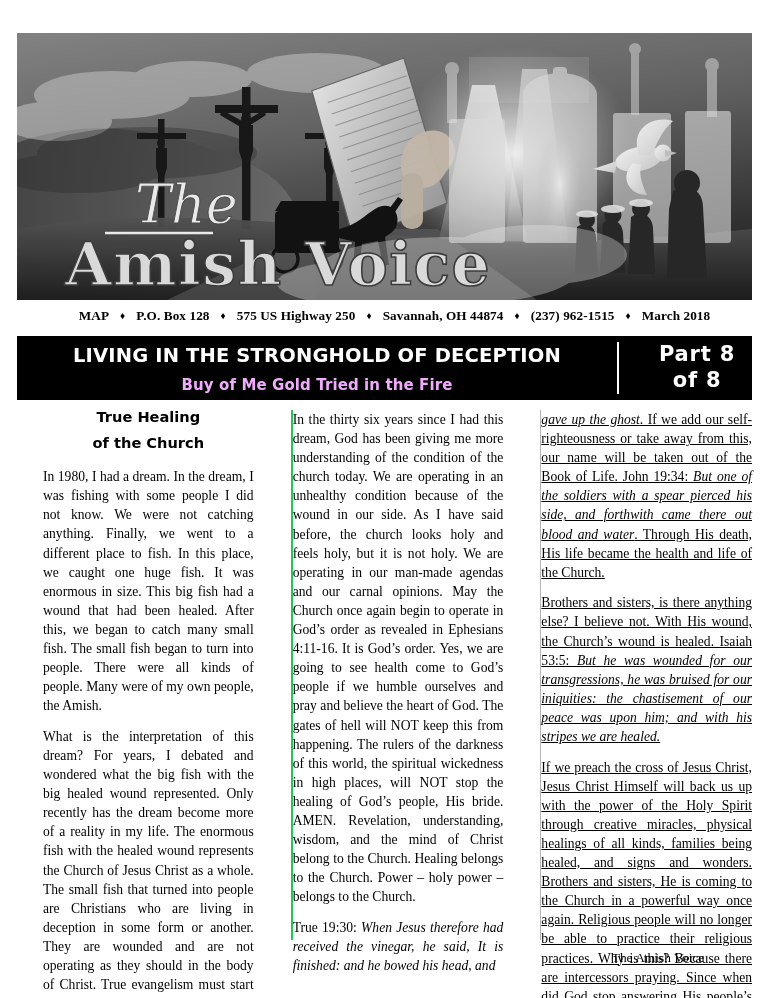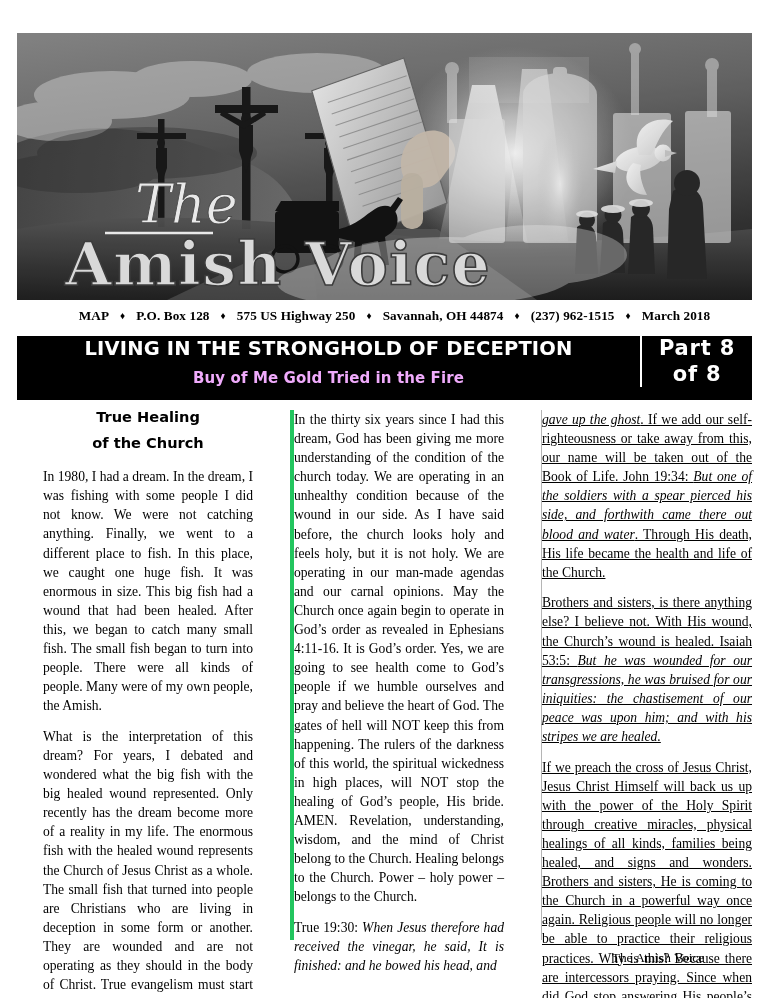"LIVING IN THE STRONGHOLD OF" .banner { align-items: flex-start -> center }
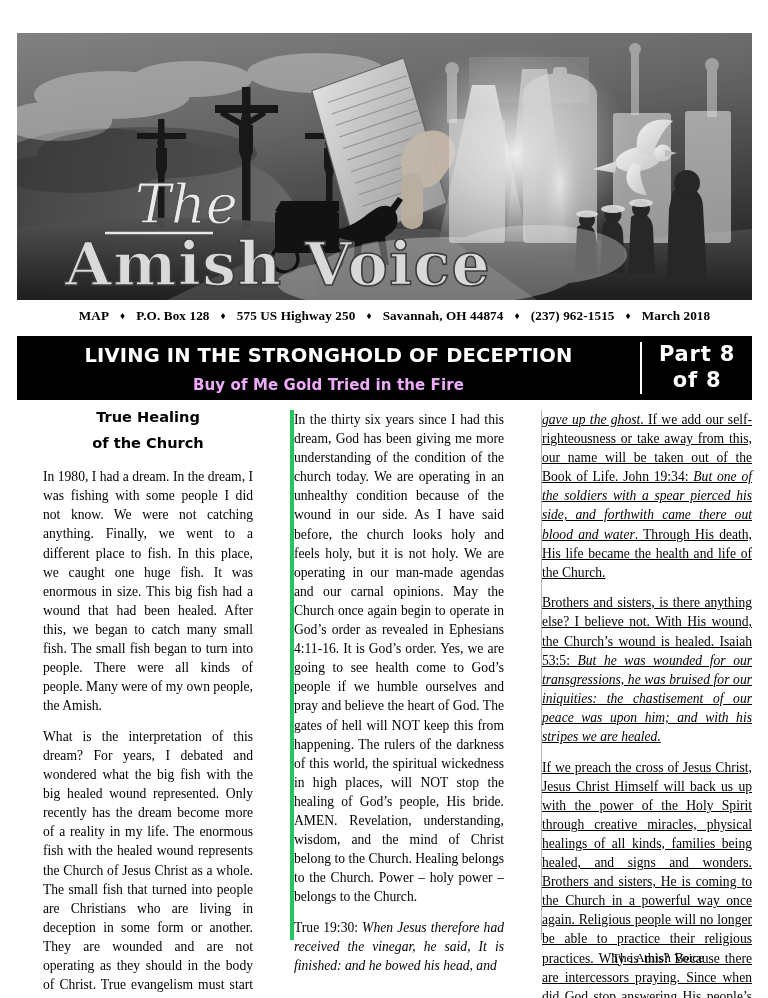"Part 8" .banner-part { padding-left: none -> 23px }
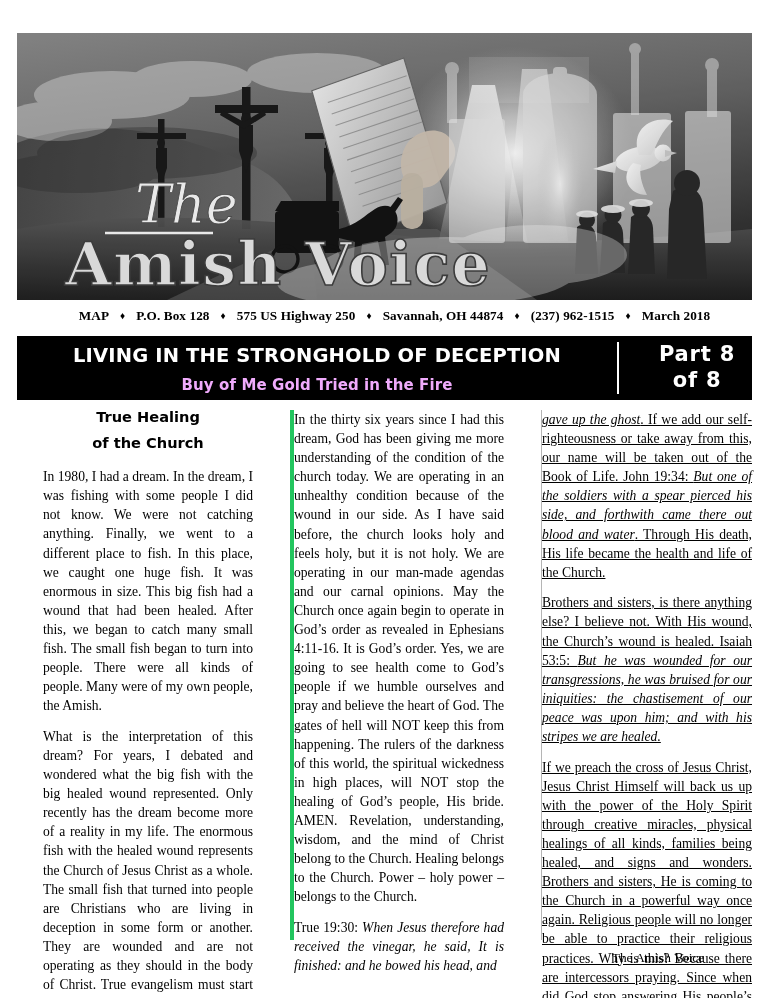"In the thirty six years" .col-2 { border-left: 4px solid #22c55e -> 2px solid #22c55e }
